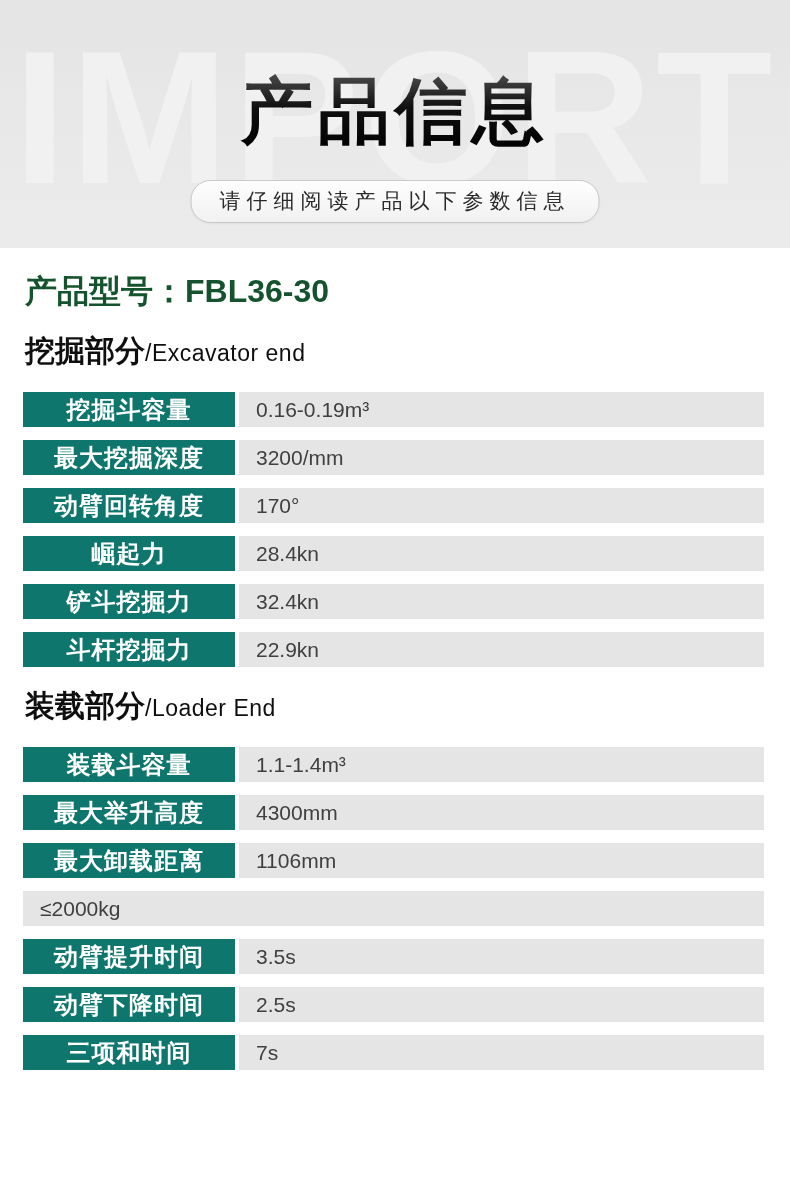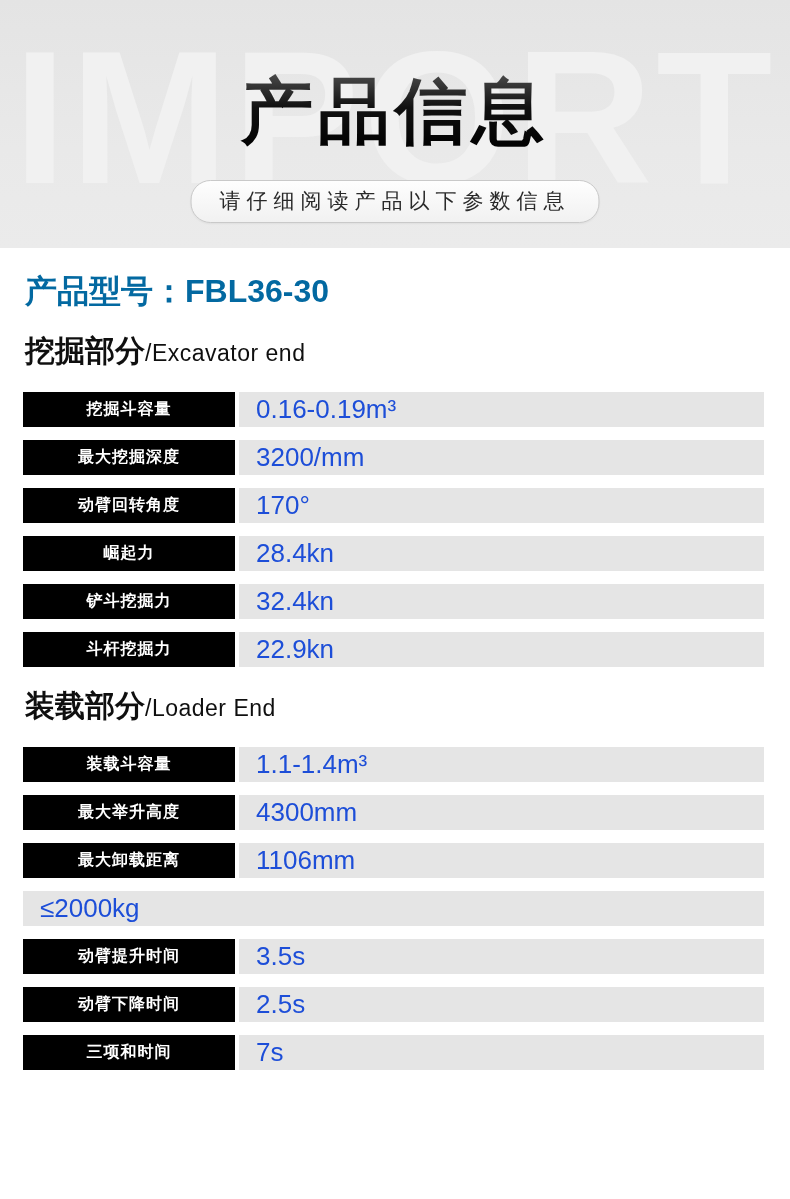"产品型号：FBL36-30" .model-line { color: #0369a1 -> #14532d }
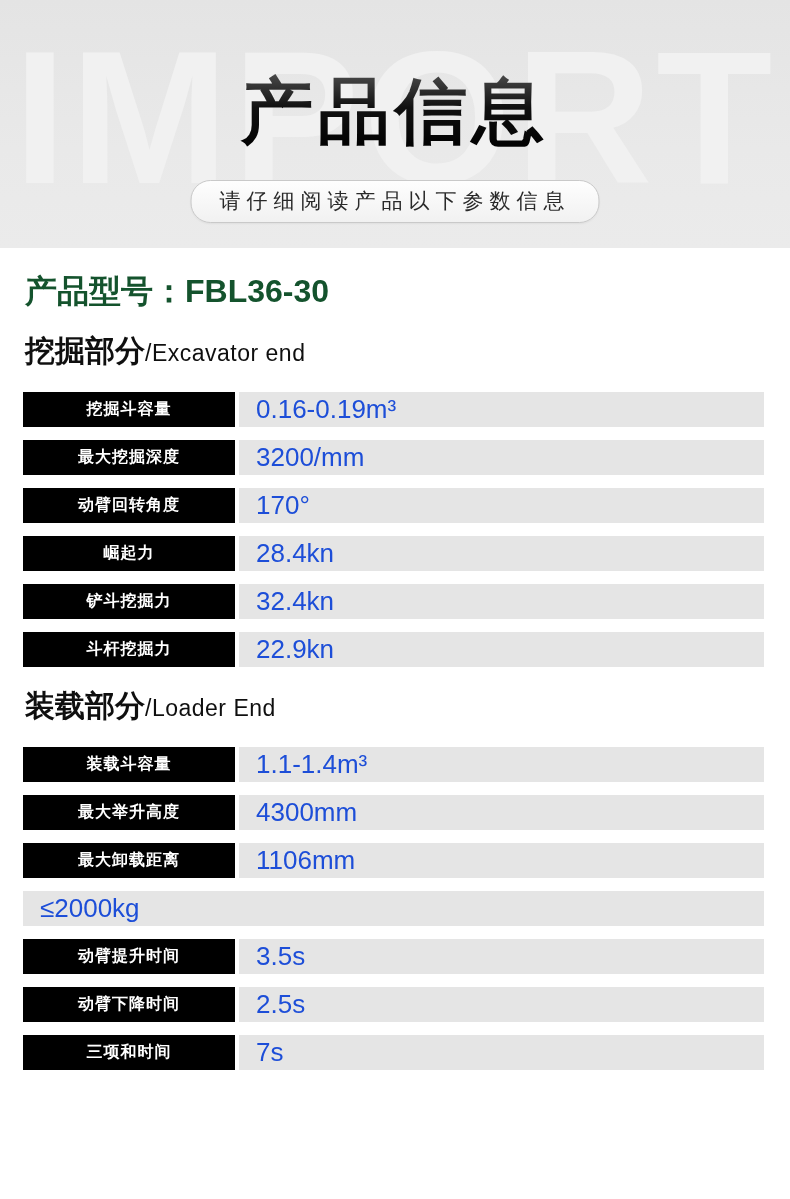"挖掘斗容量" .spec-label { background: #000000 -> #0f766e; font-size: 16px -> 24px }
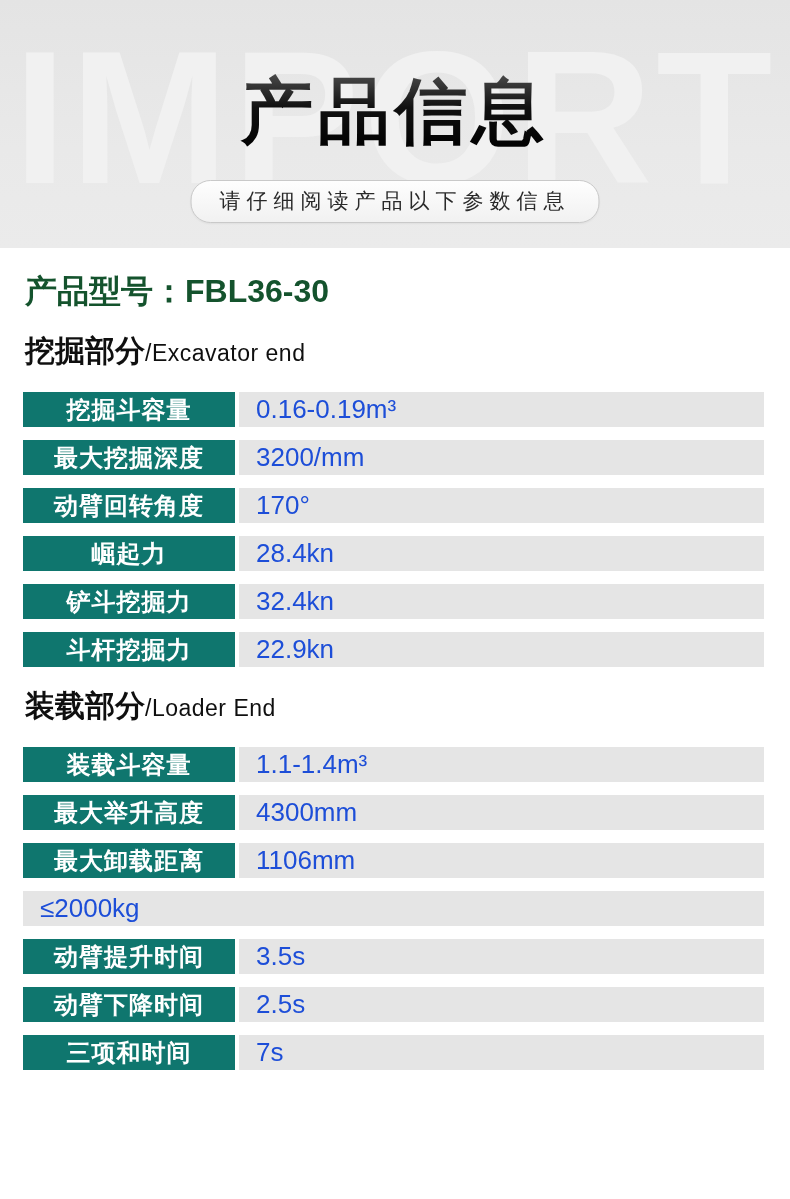"0.16-0.19m³" .spec-value { color: #1d4ed8 -> #404040; font-size: 26px -> 21px }
